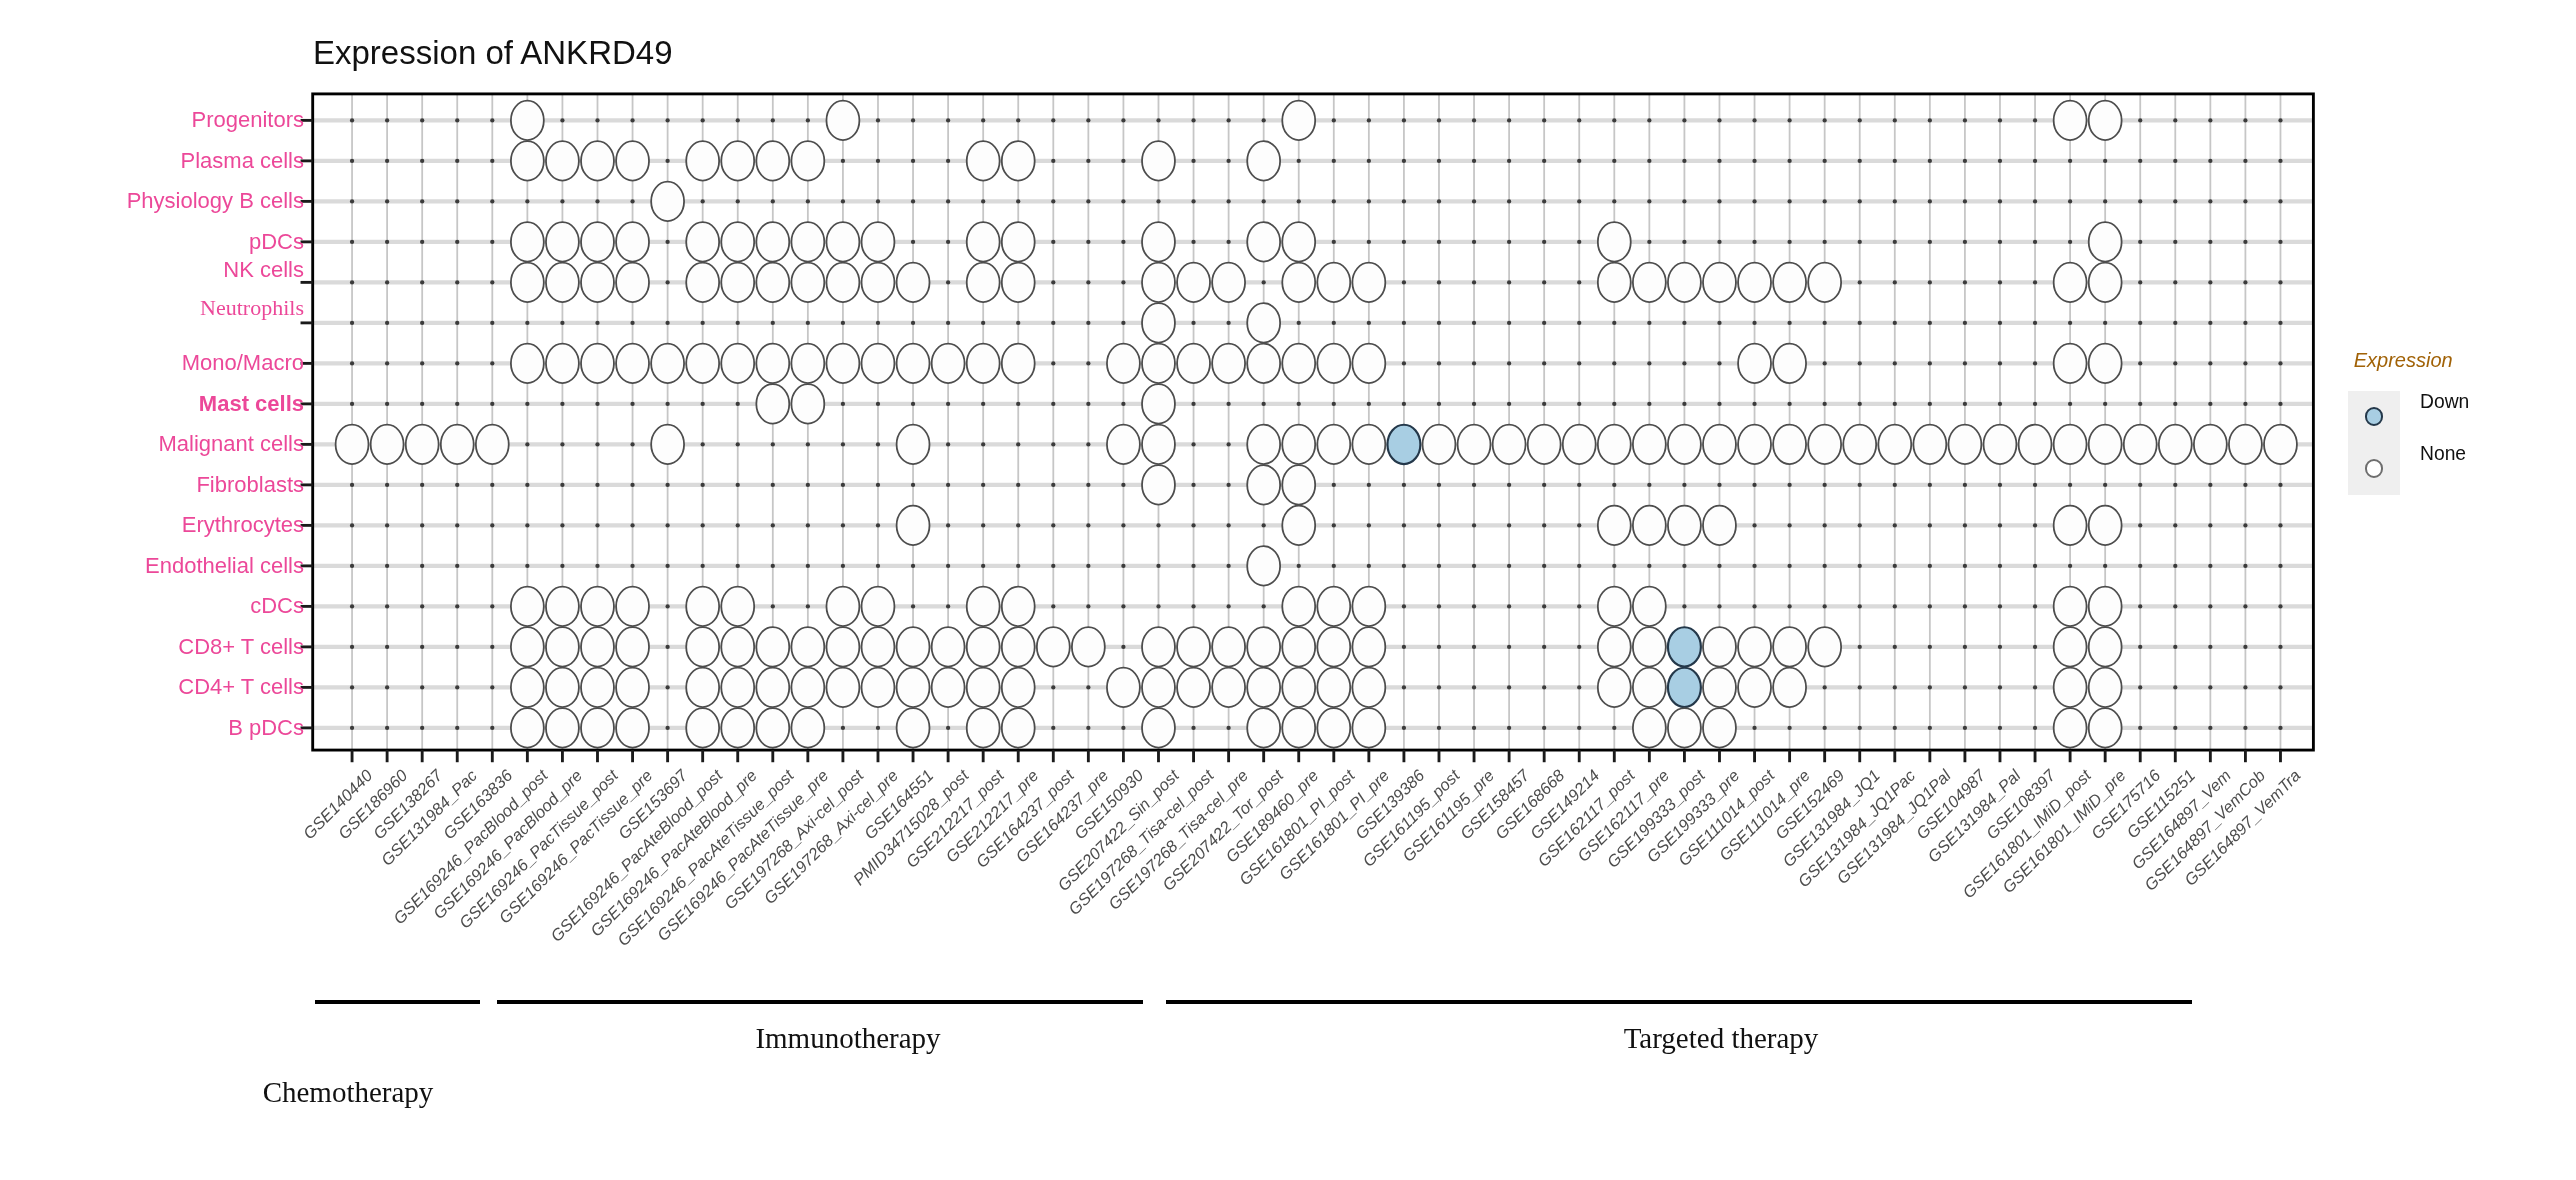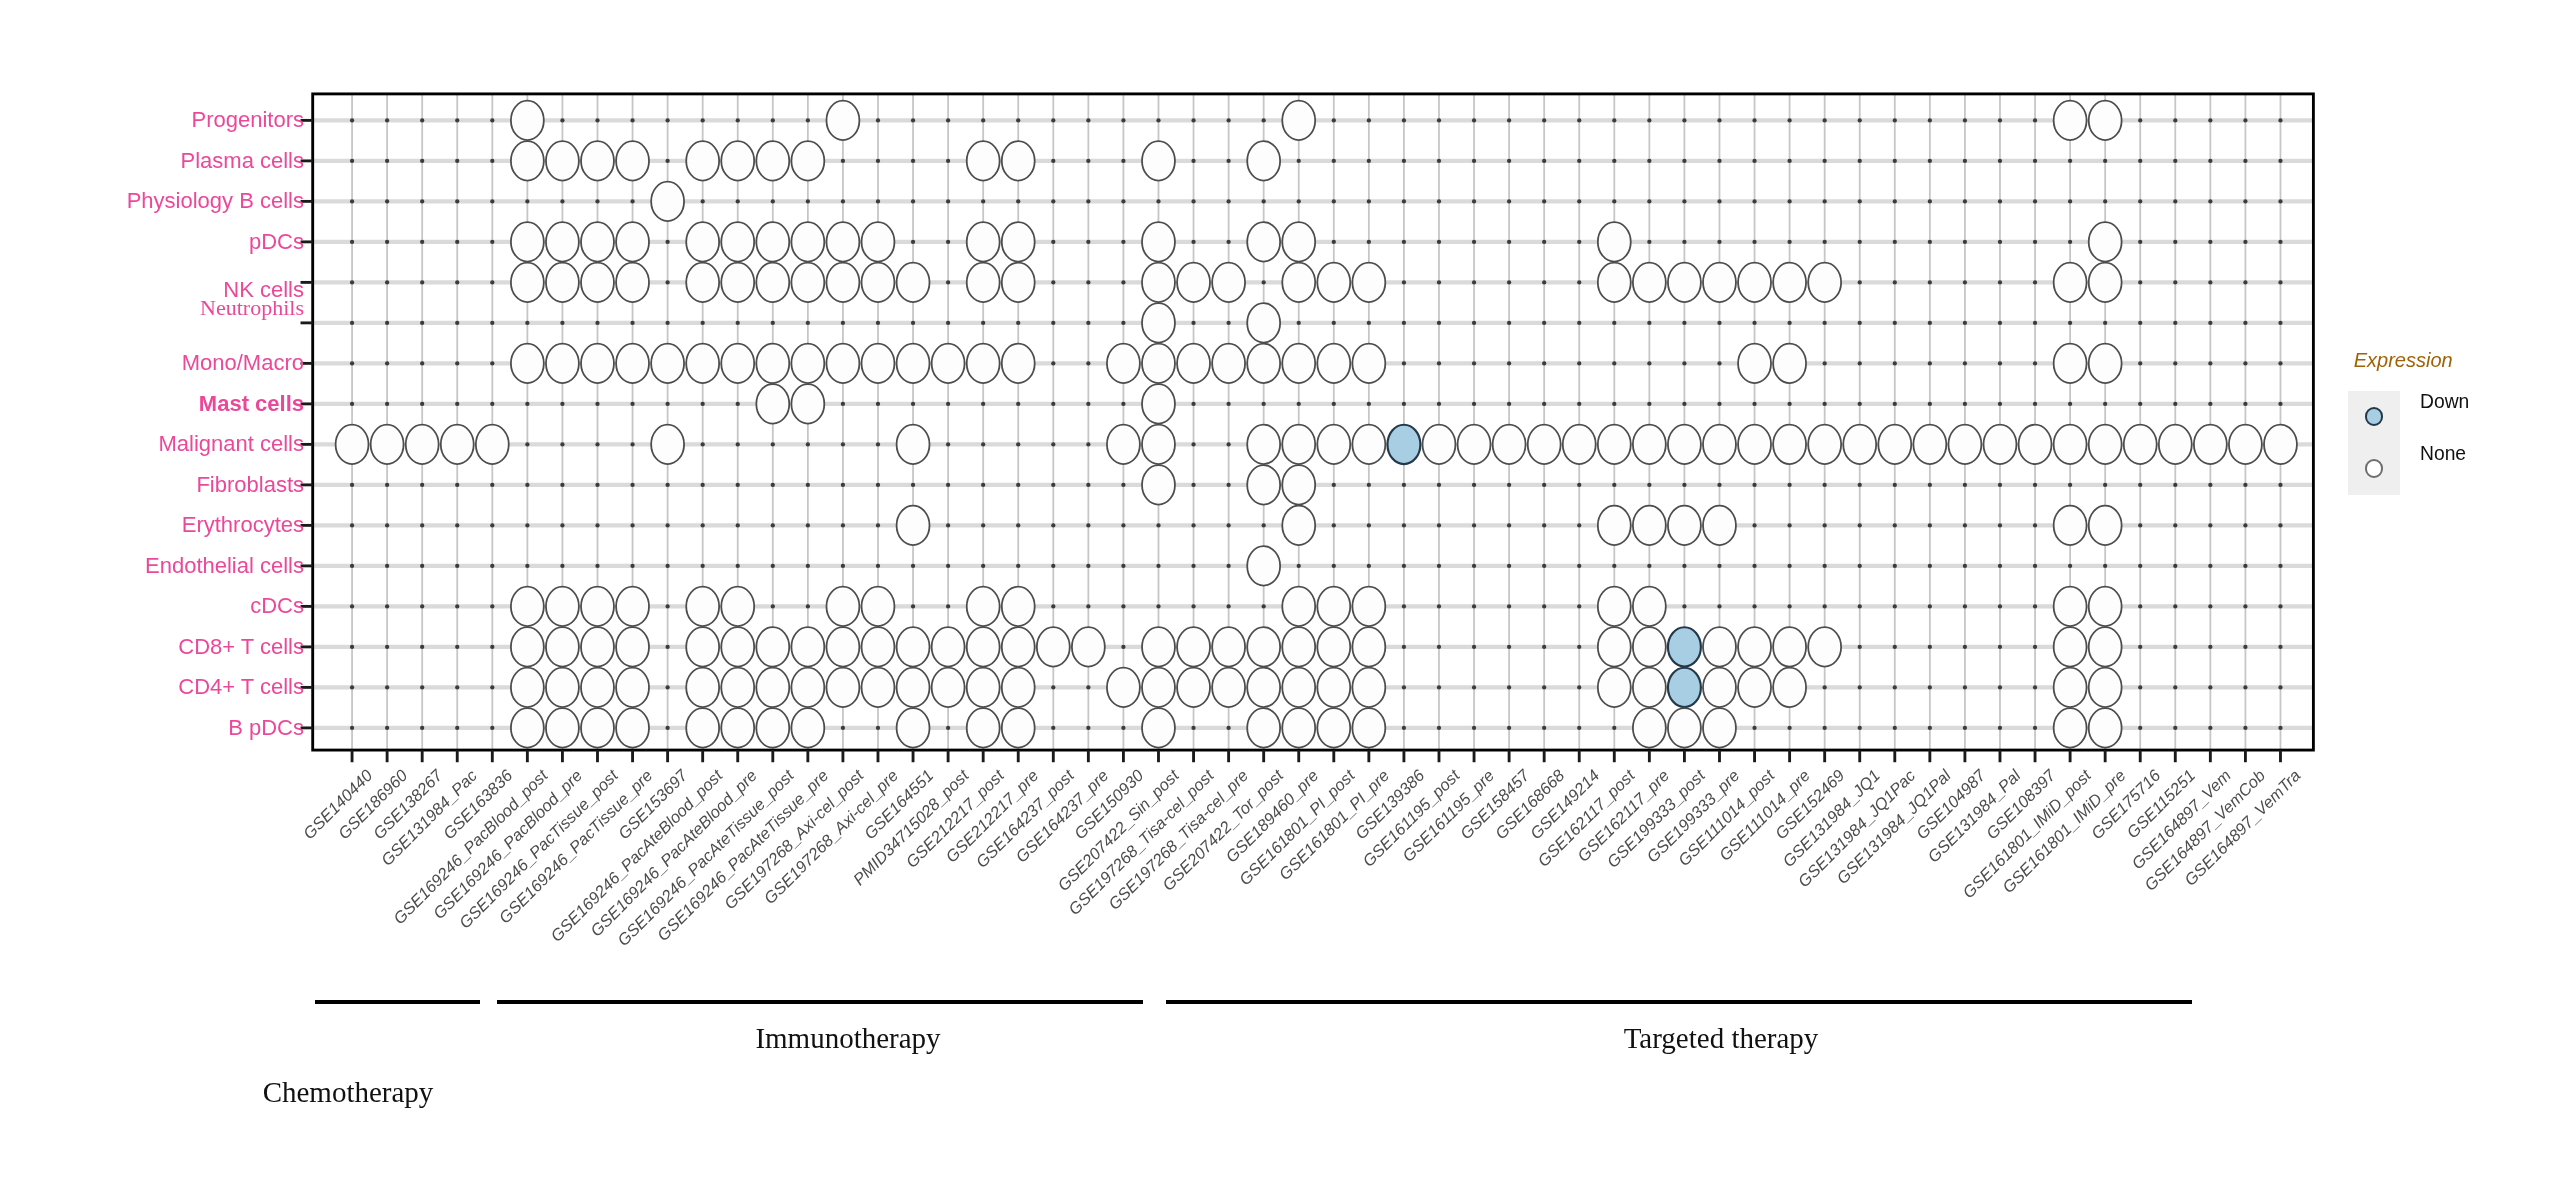"Expression of ANKRD49" div.chart-title { html: none -> <div>Expression of ANKRD49</div> }
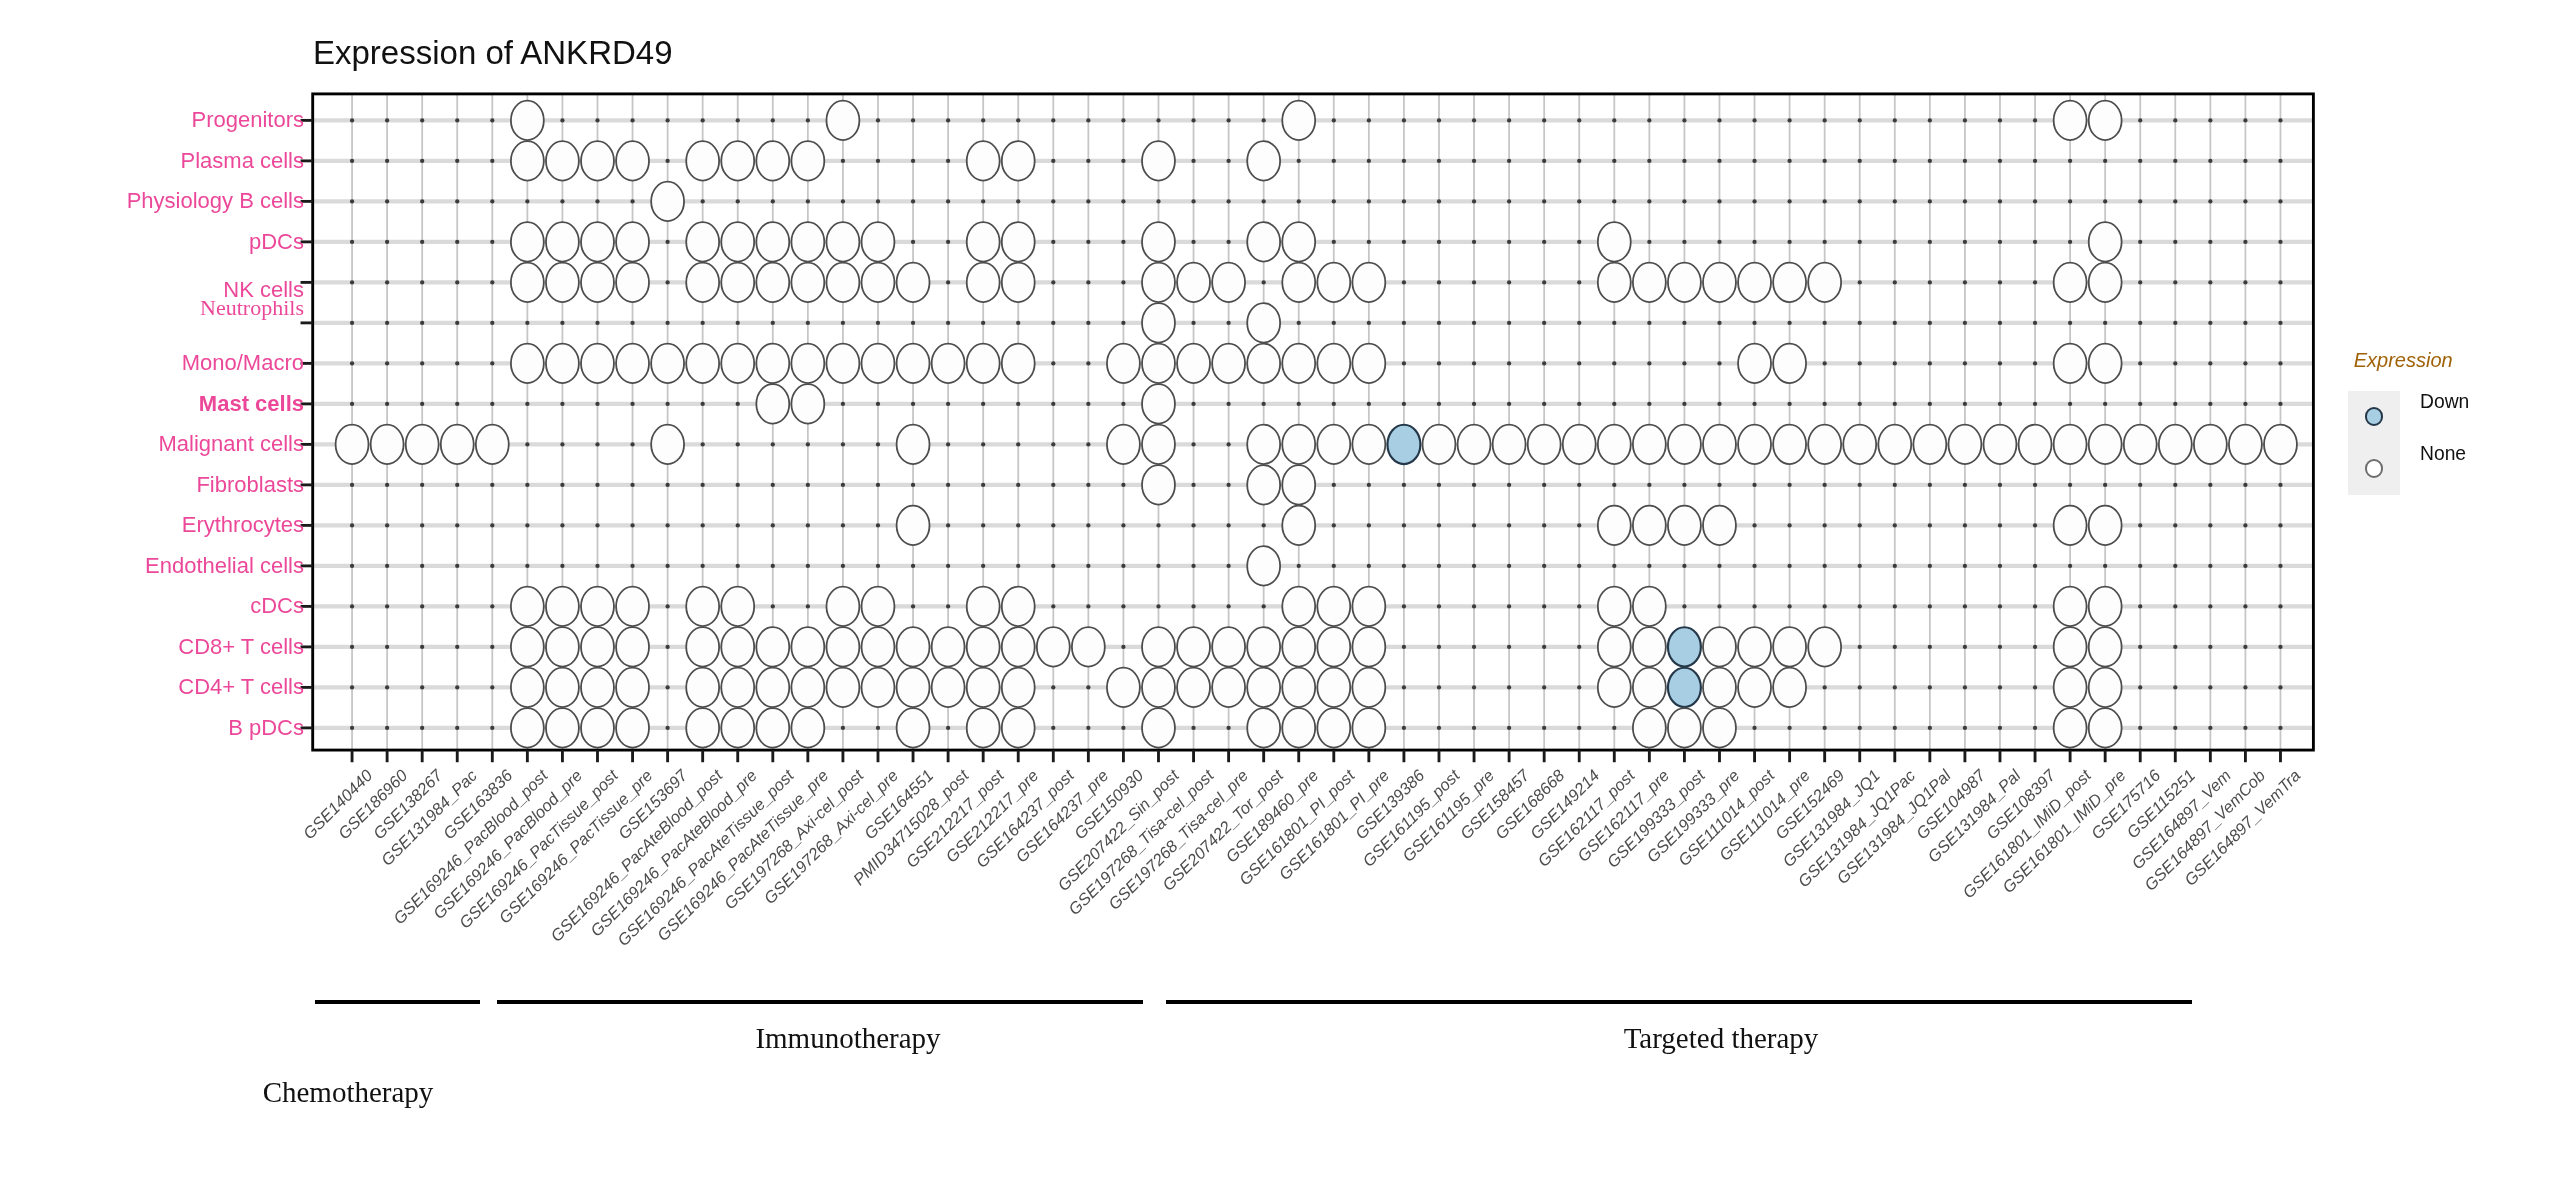"NK cells" div.ylab { top: 290px -> 270px }
